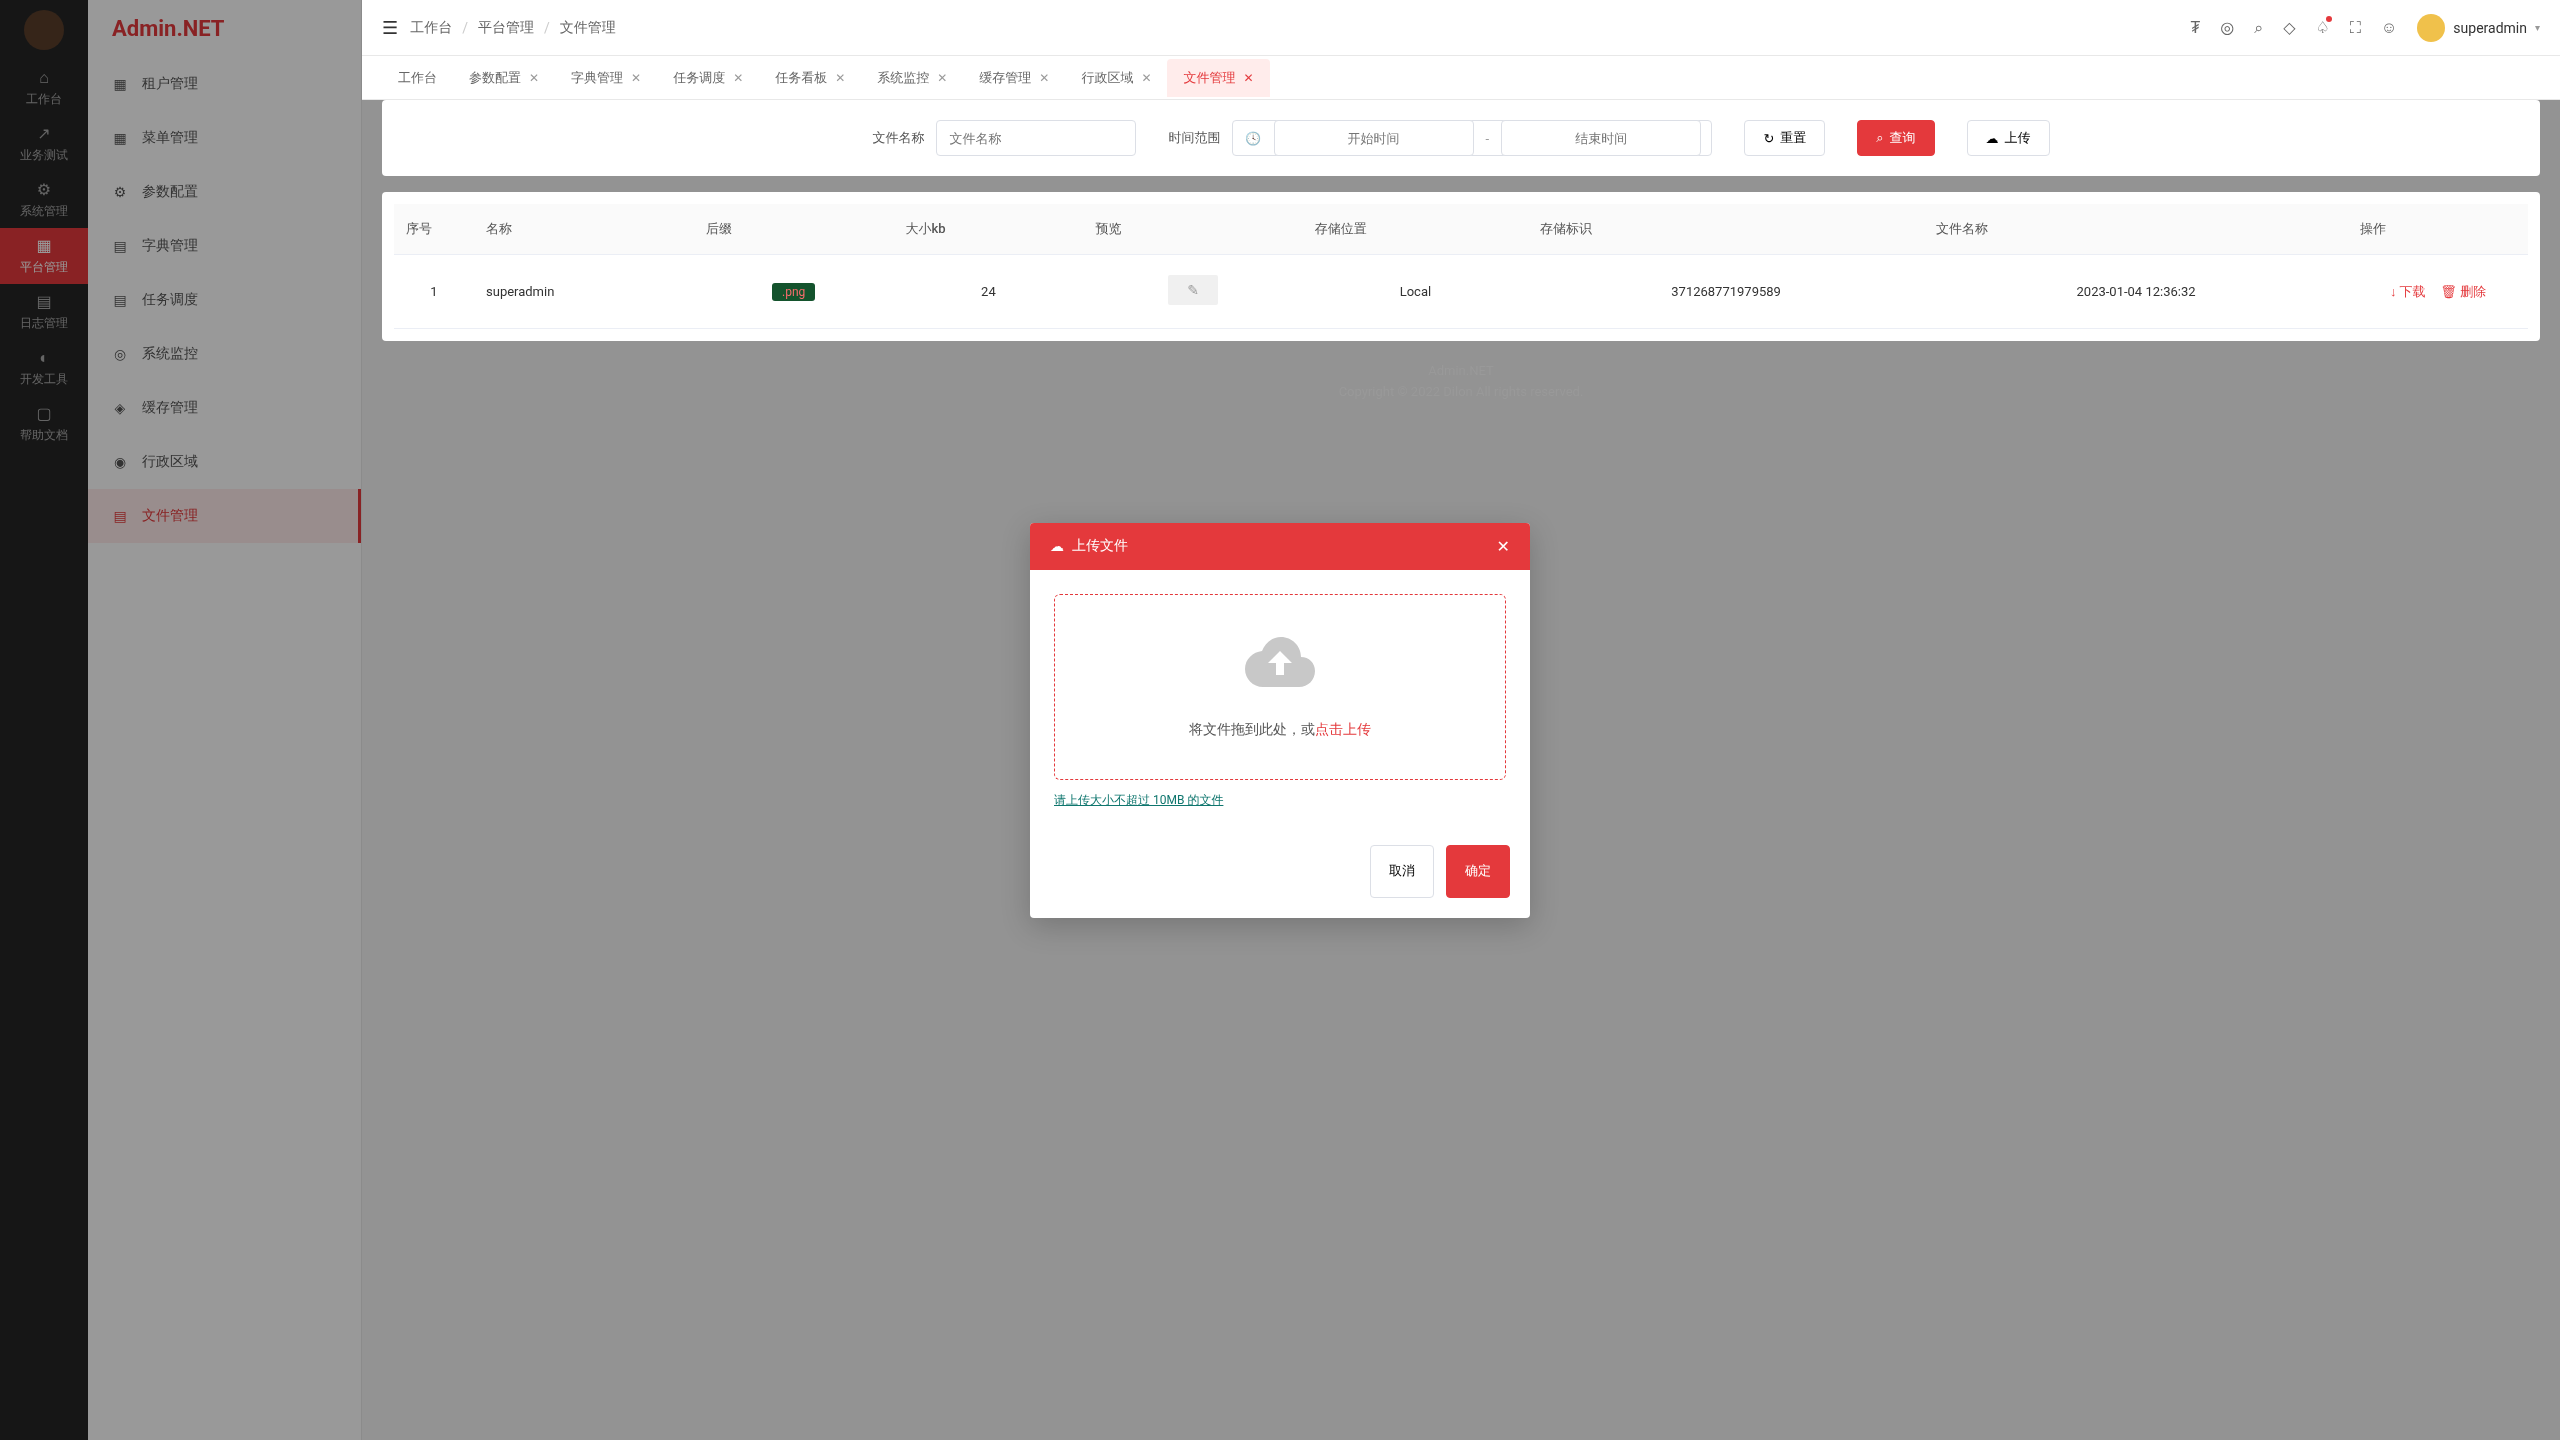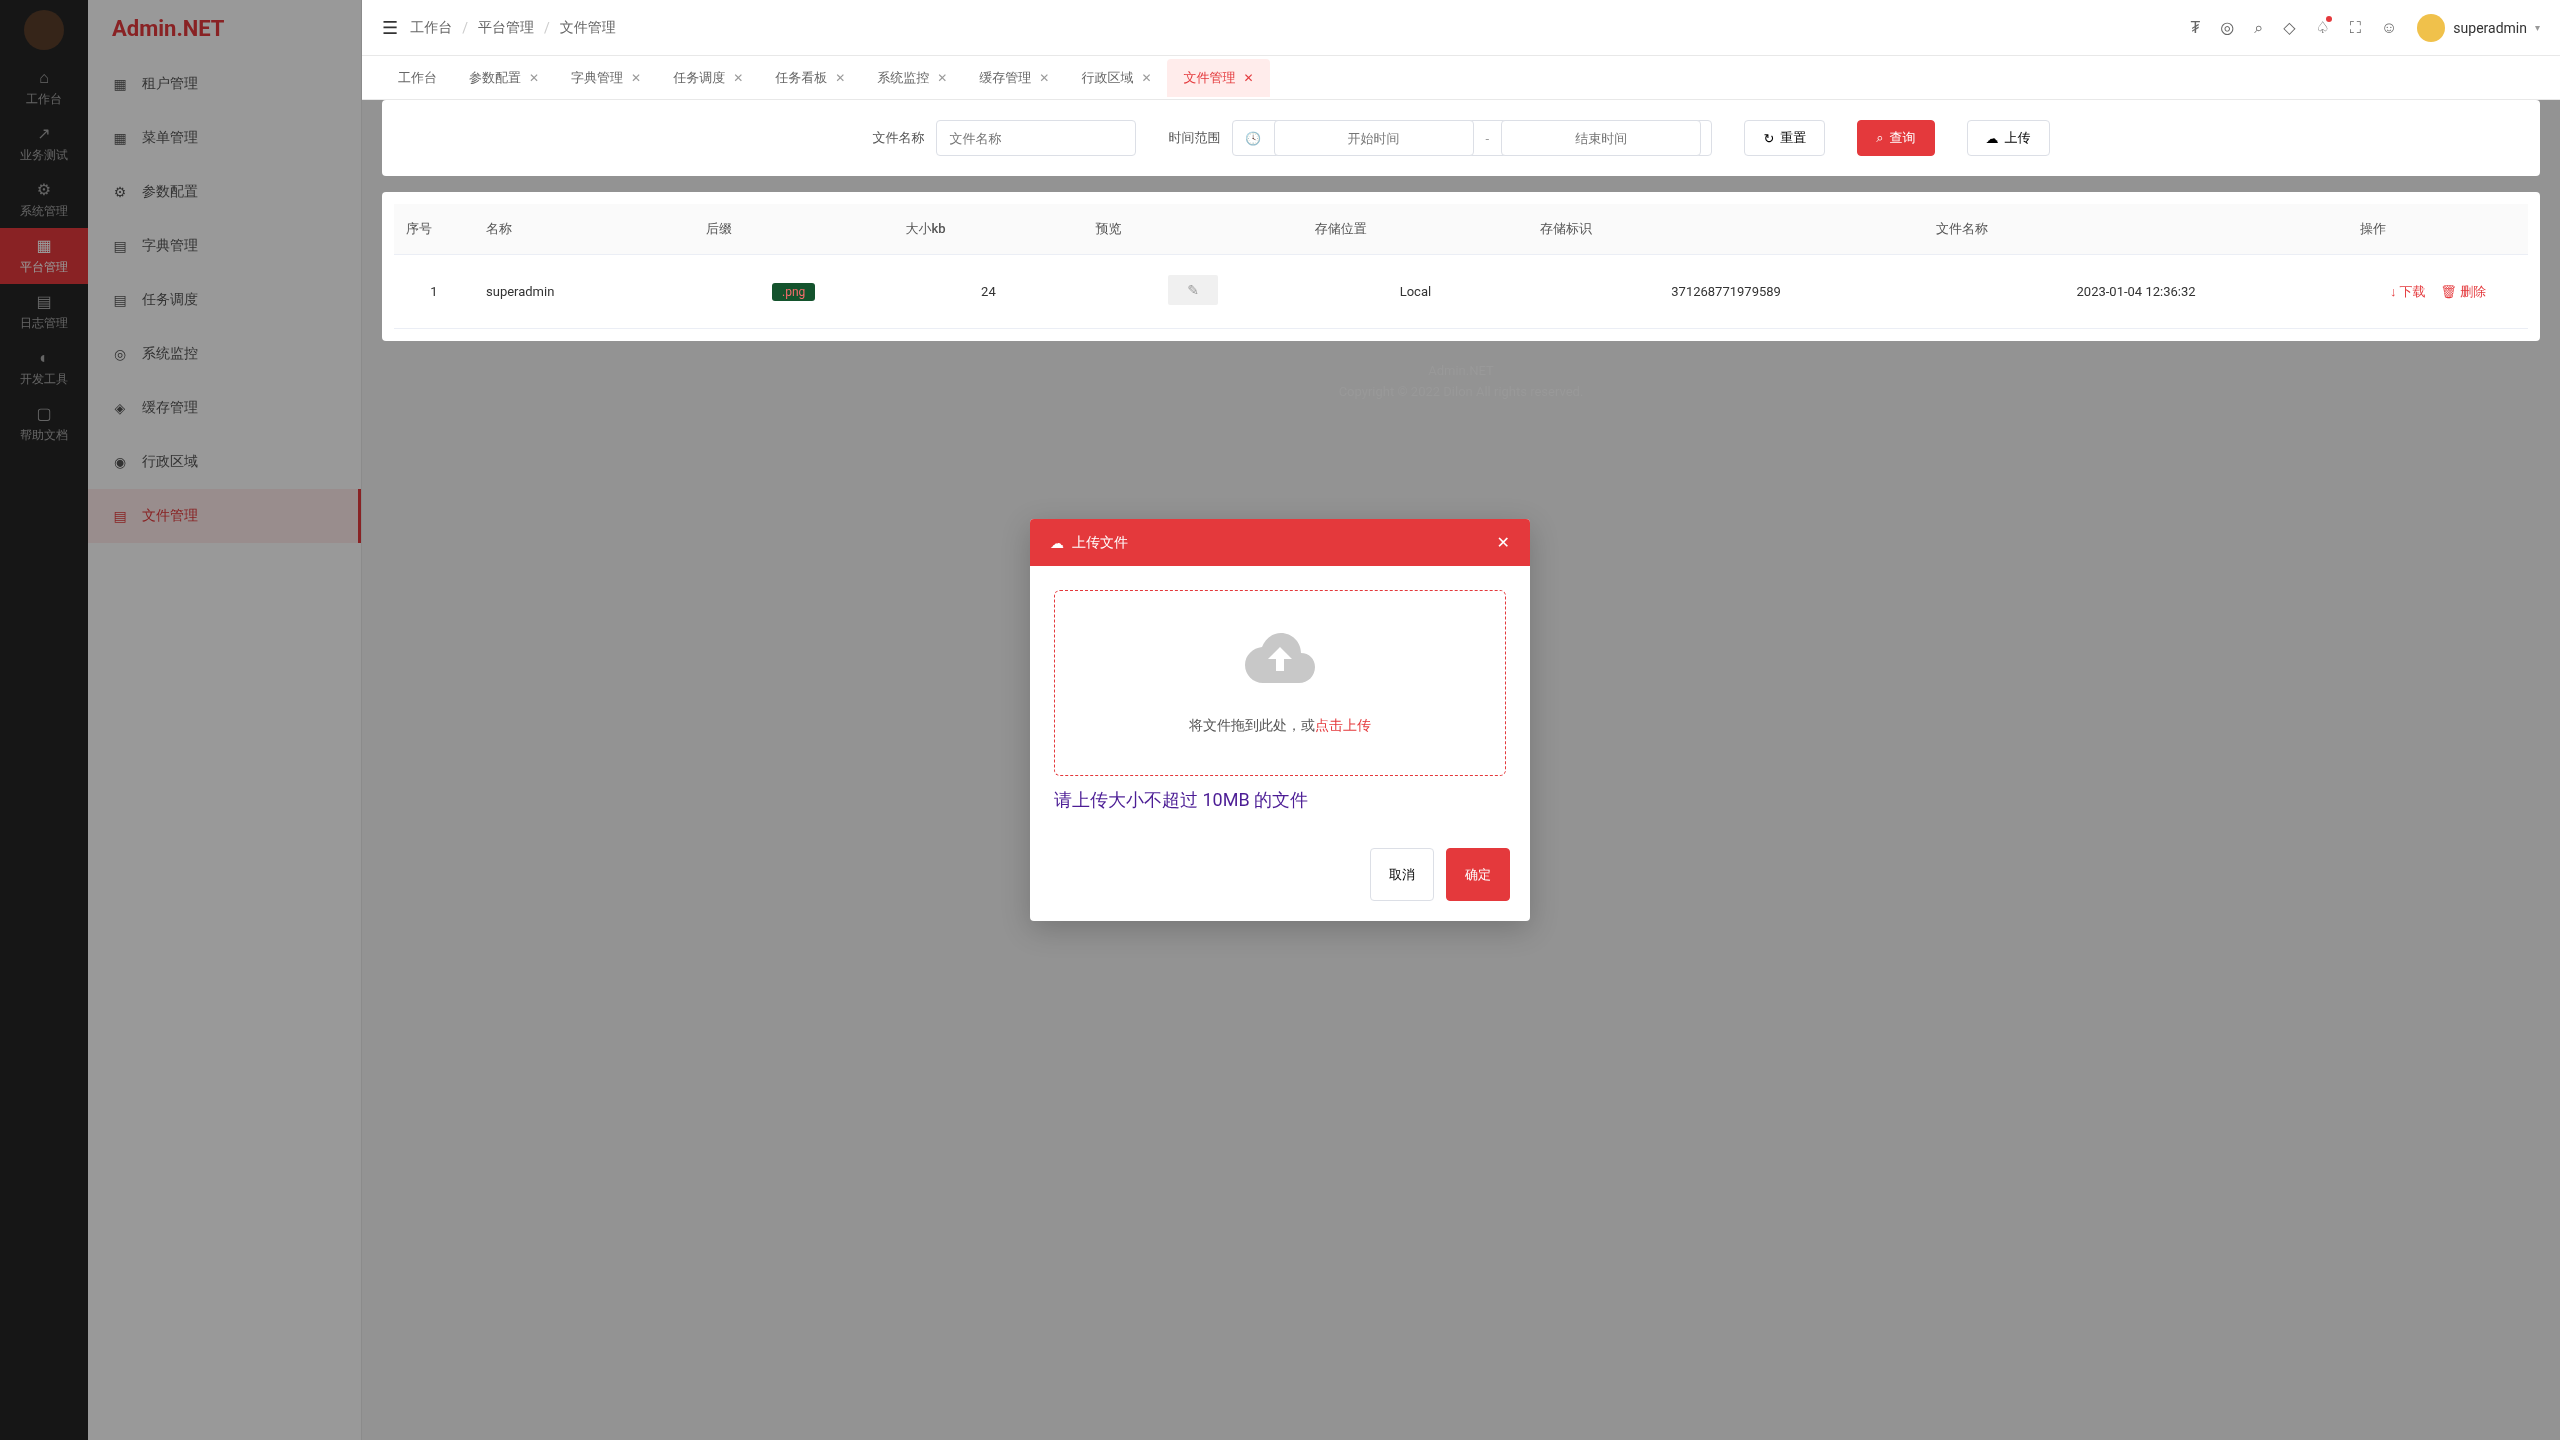"请上传大小不超过 10MB 的文件" .hint { color: #4c1d95 -> #0f766e; font-size: 18px -> 12px; text-decoration: none -> underline }
